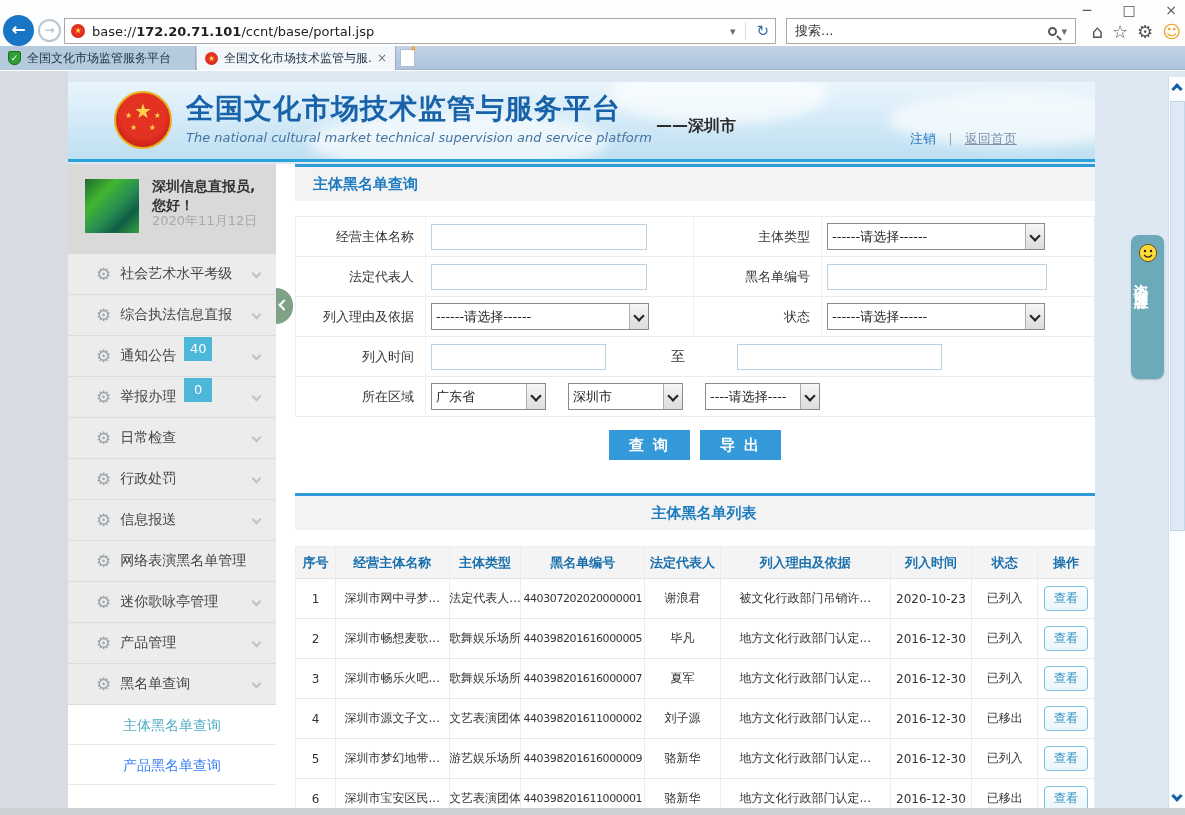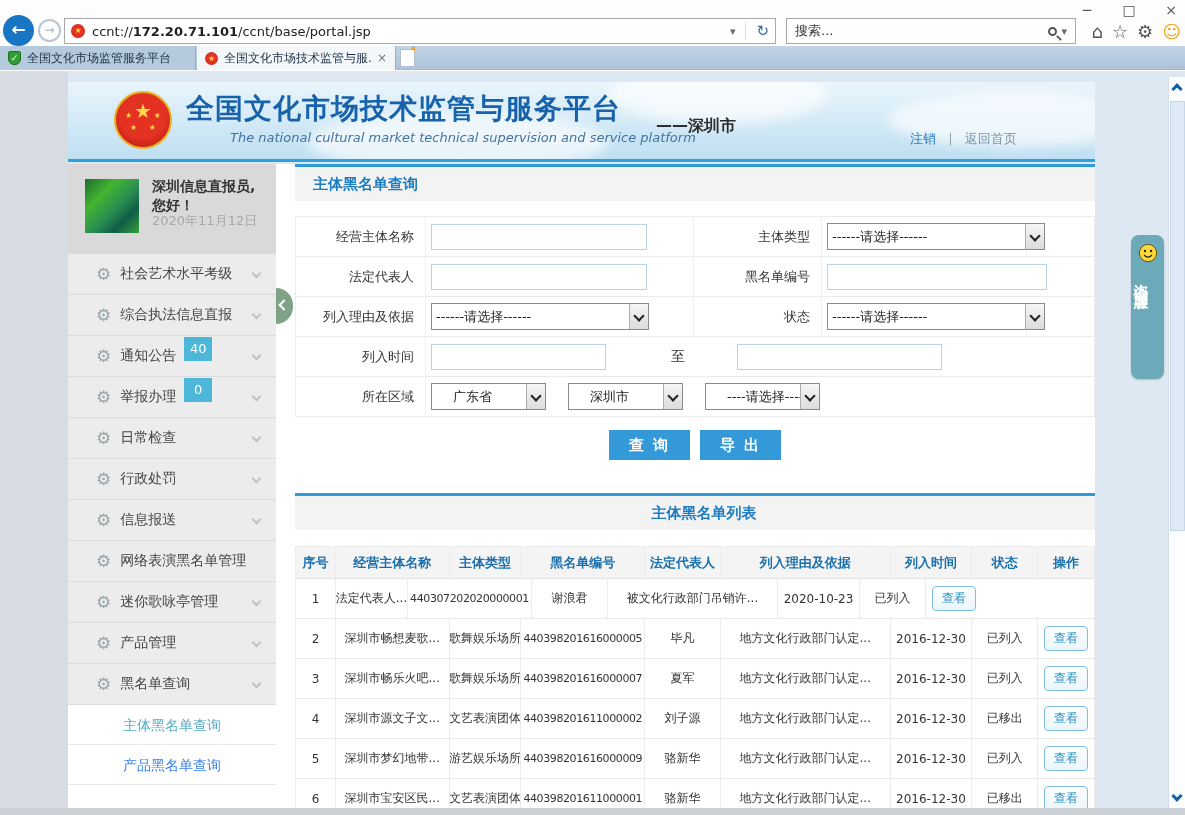"ccnt://" span { text: ccnt:// -> base:// }
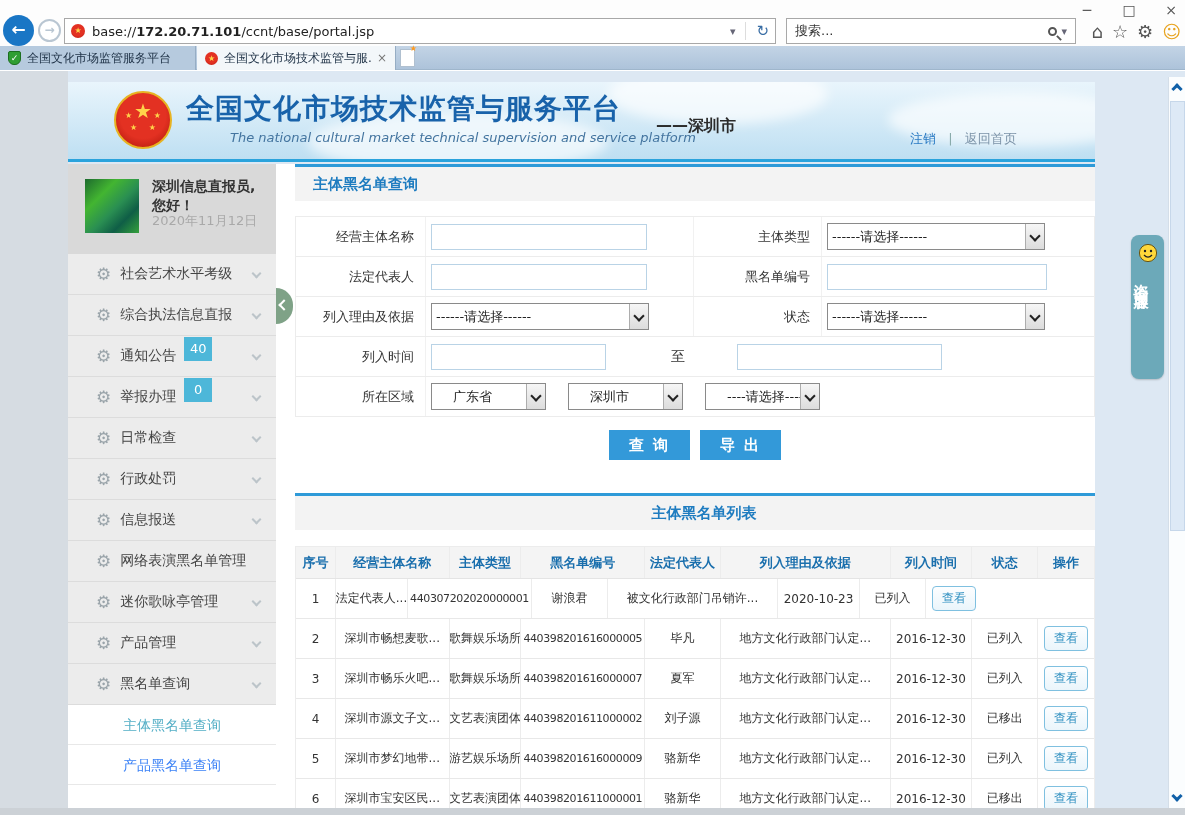"The national cultural market technical" .banner-title .en { margin-left: 44px -> none }
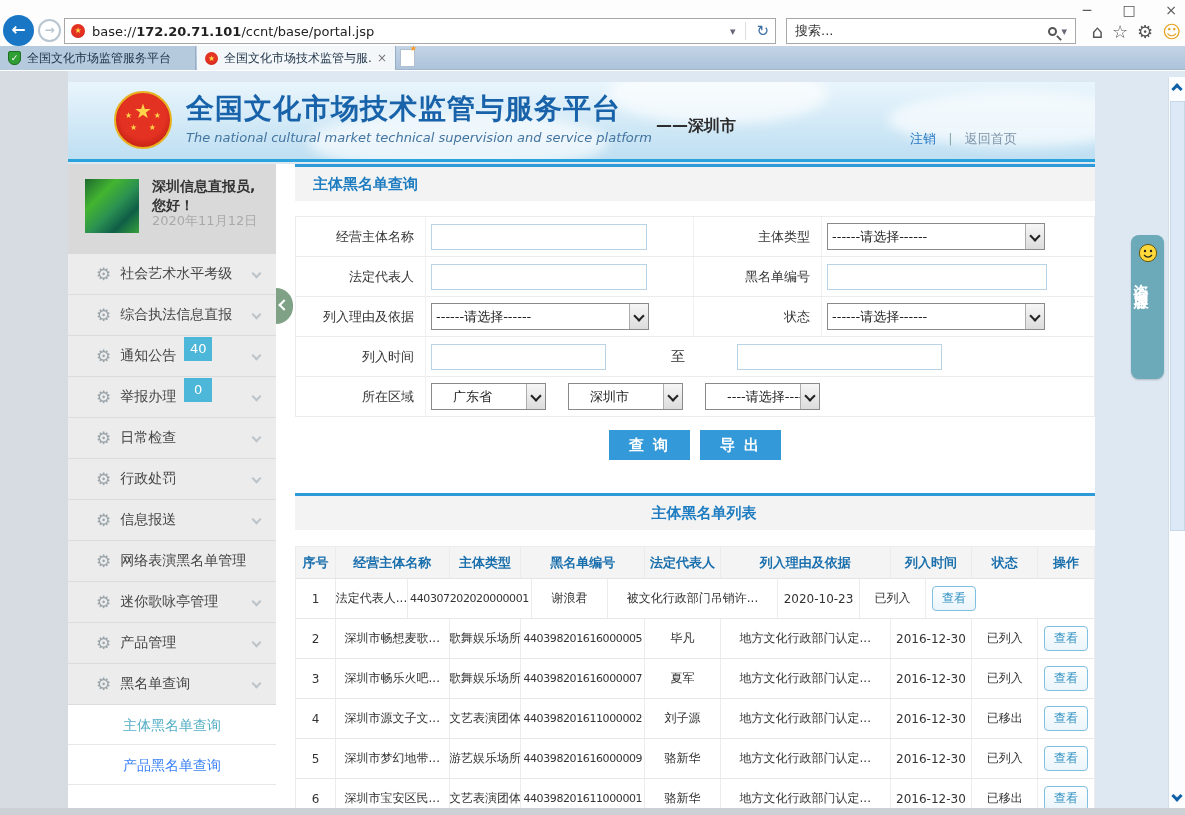"返回首页" .banner-links .gohome { text-decoration: none -> underline }
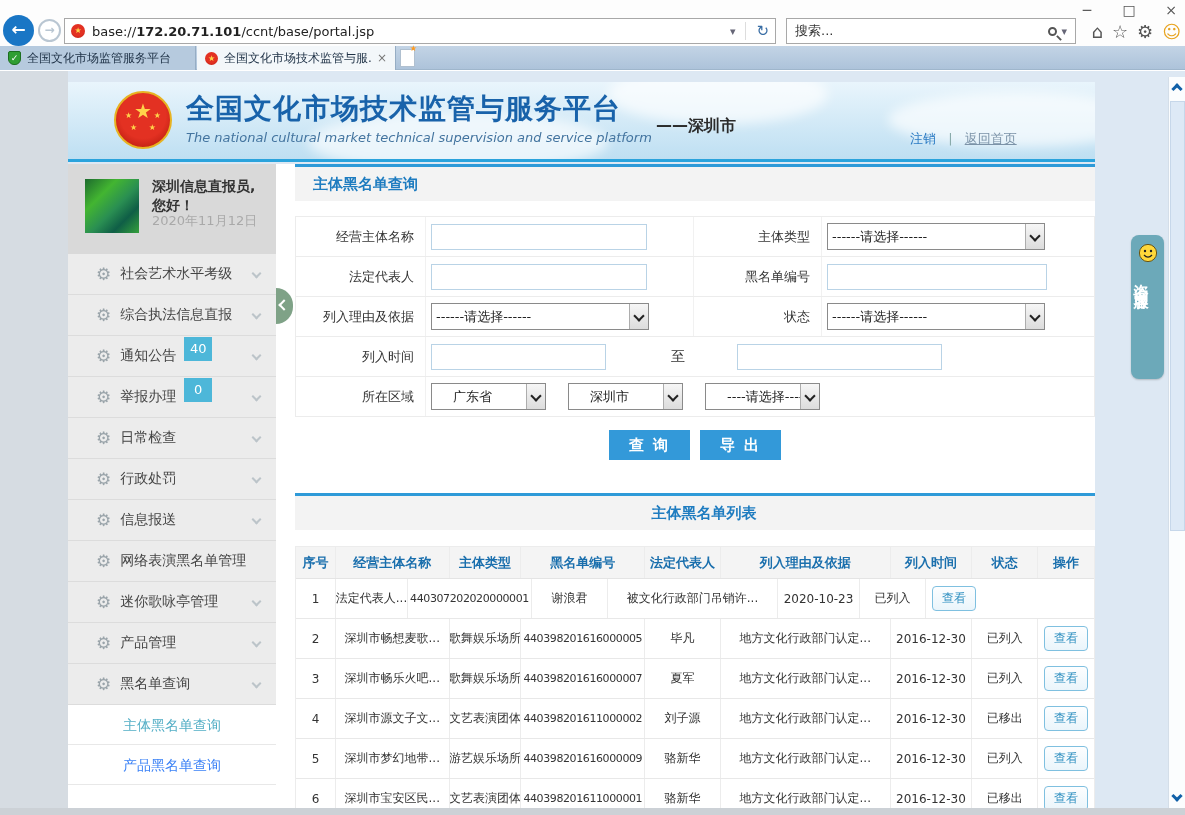"广东省" .sel.w115 { padding-left: 17px -> none }
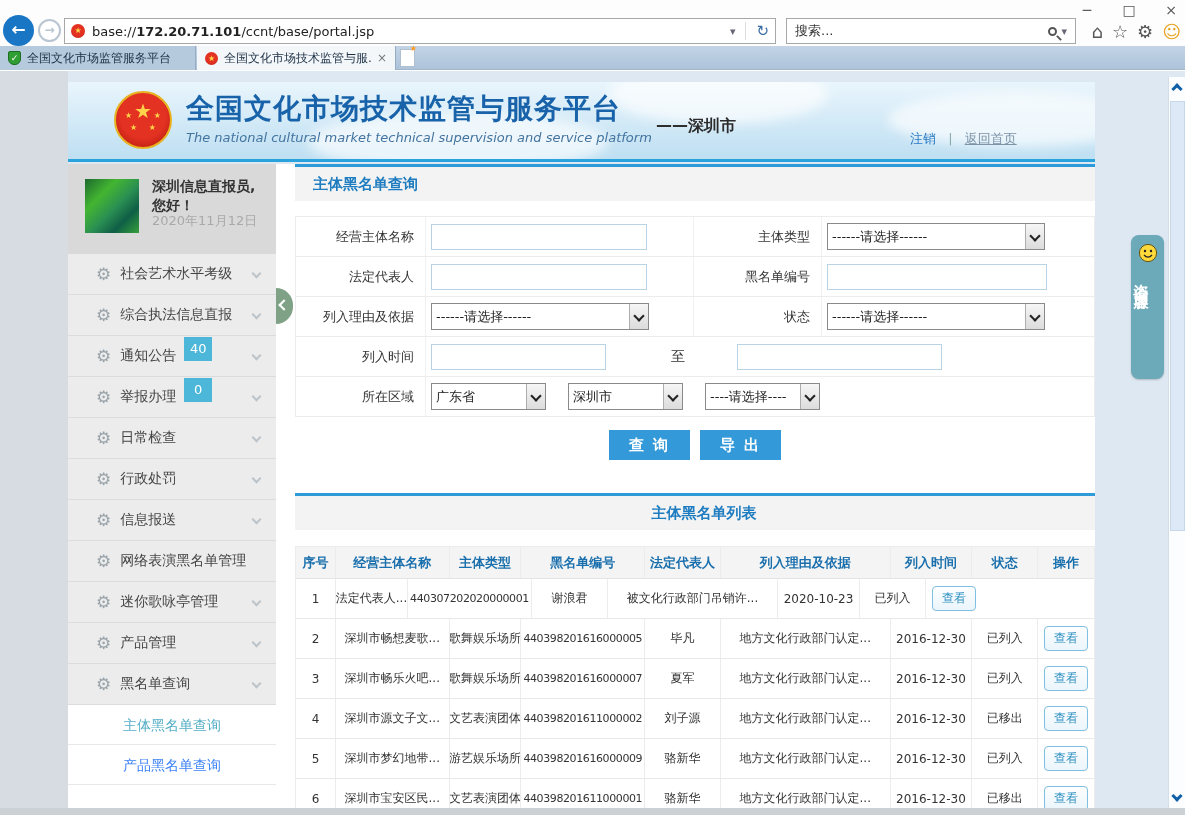"深圳市网中寻梦..." div.cell { html: none -> <div>深圳市网中寻梦...</div> }
